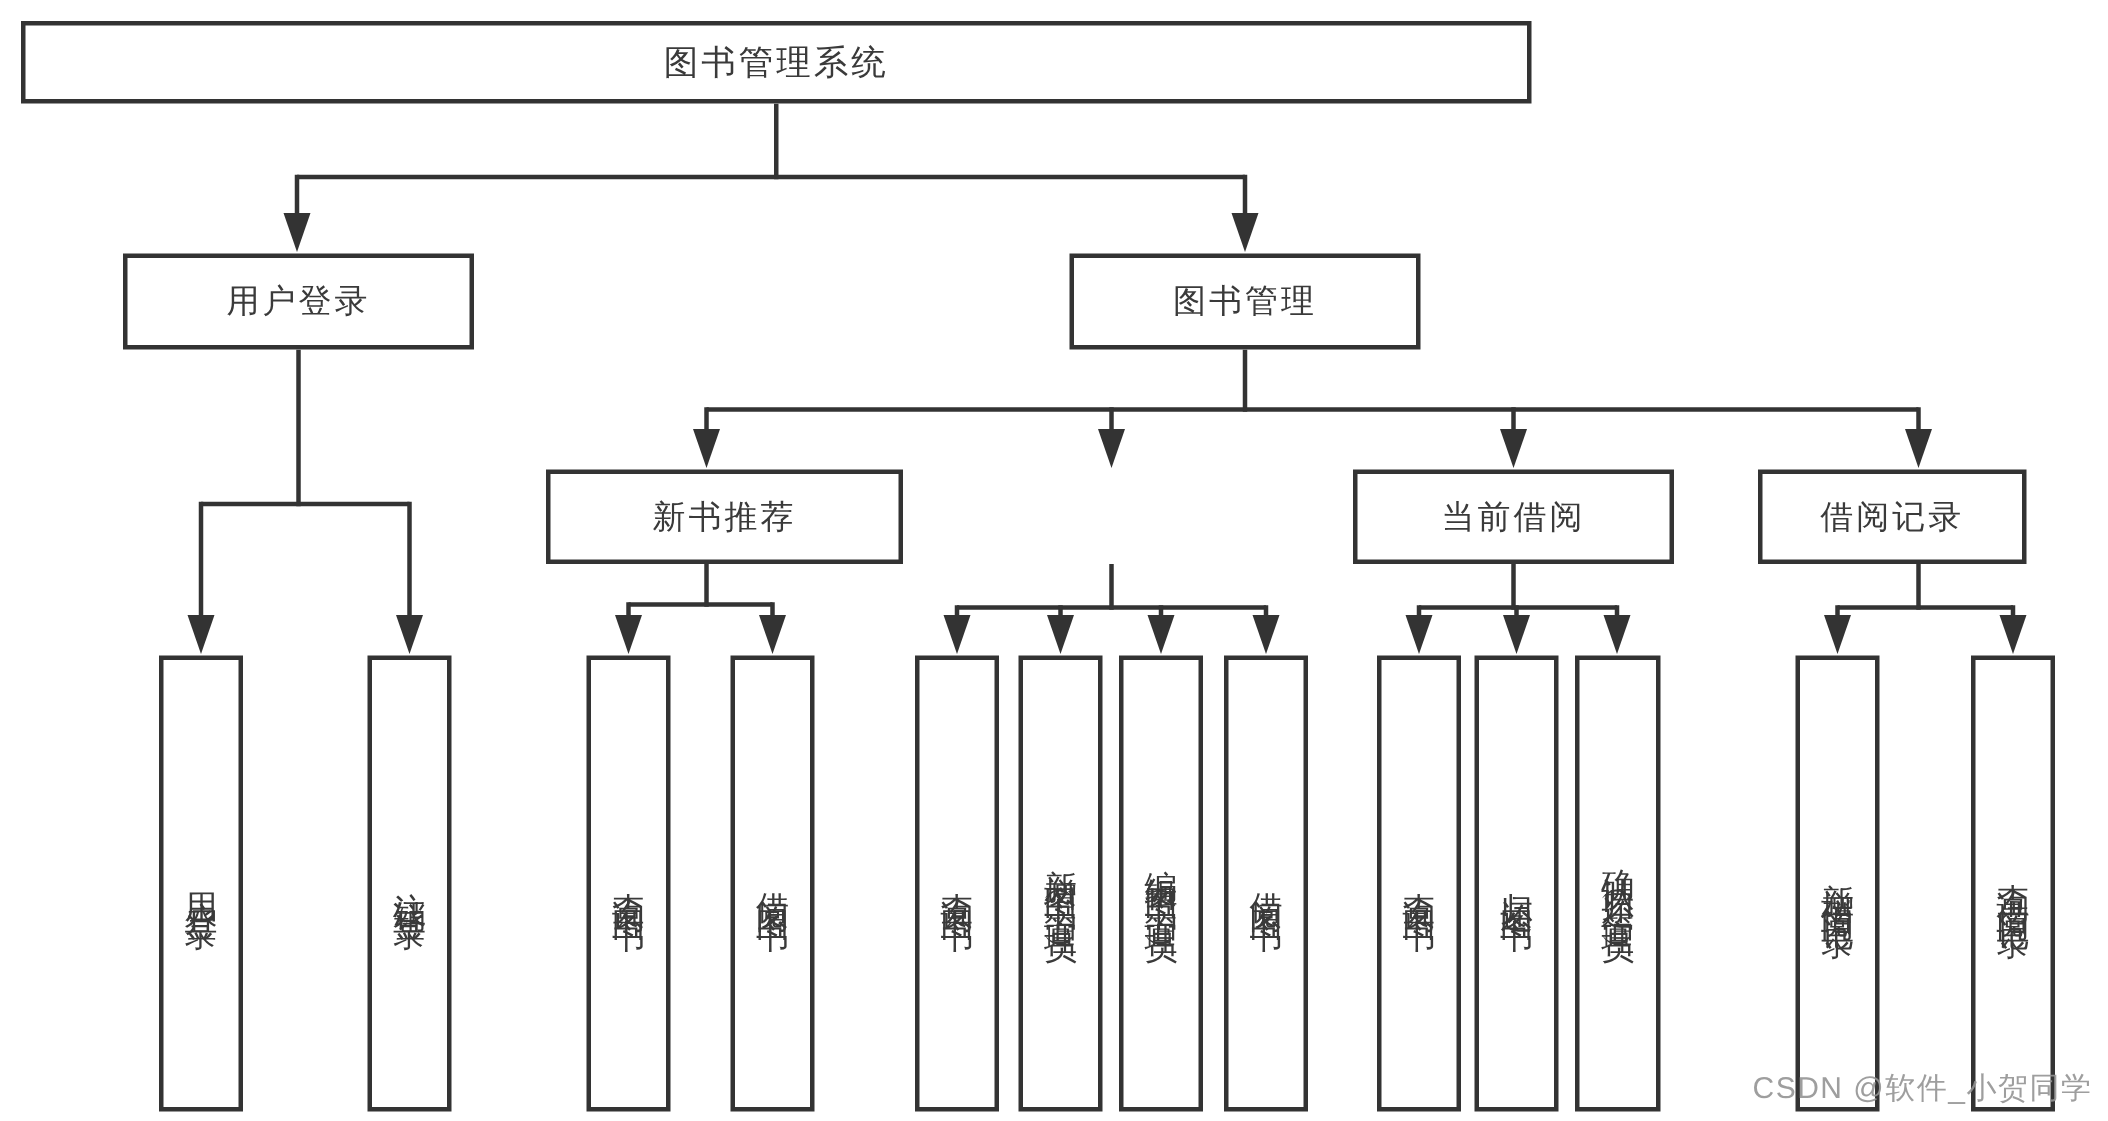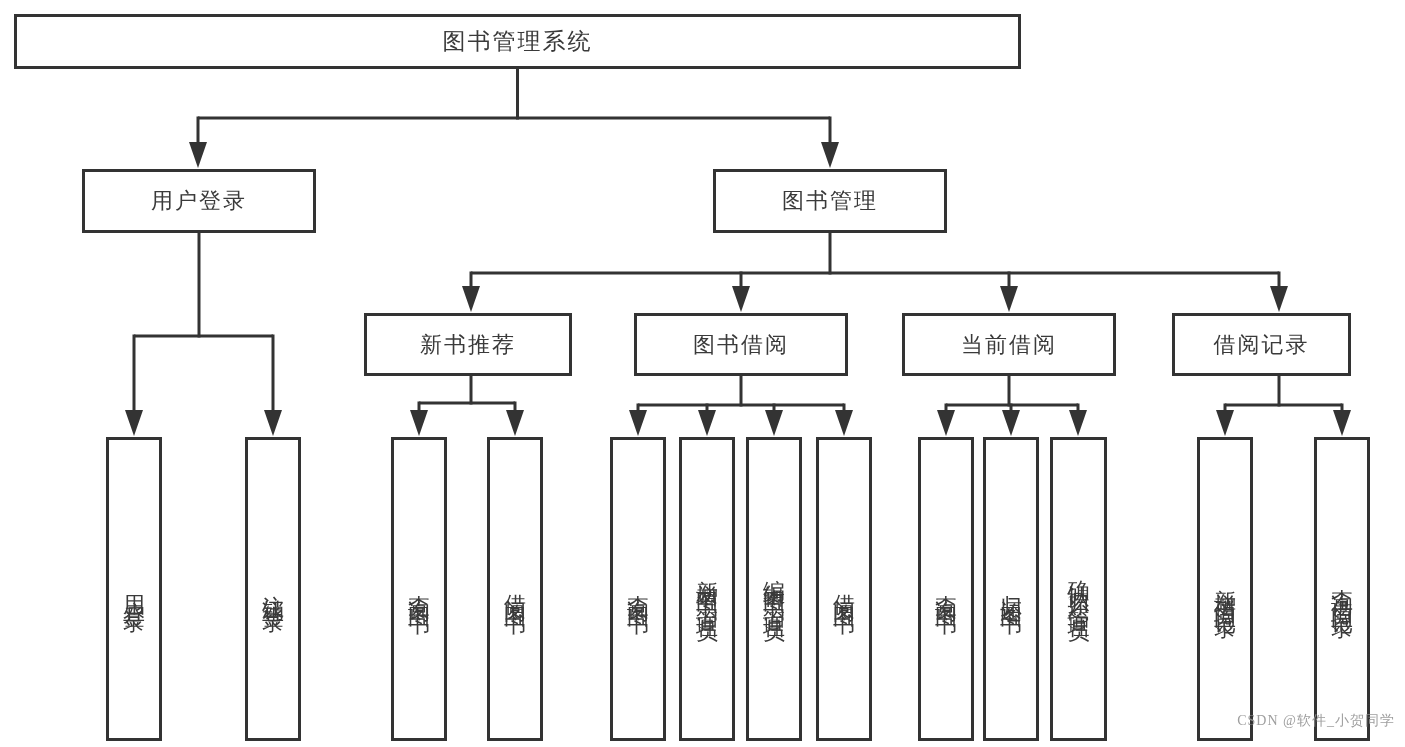"图书管理系统" #stage { font-family: Liberation Serif, serif -> Liberation Sans, sans-serif }
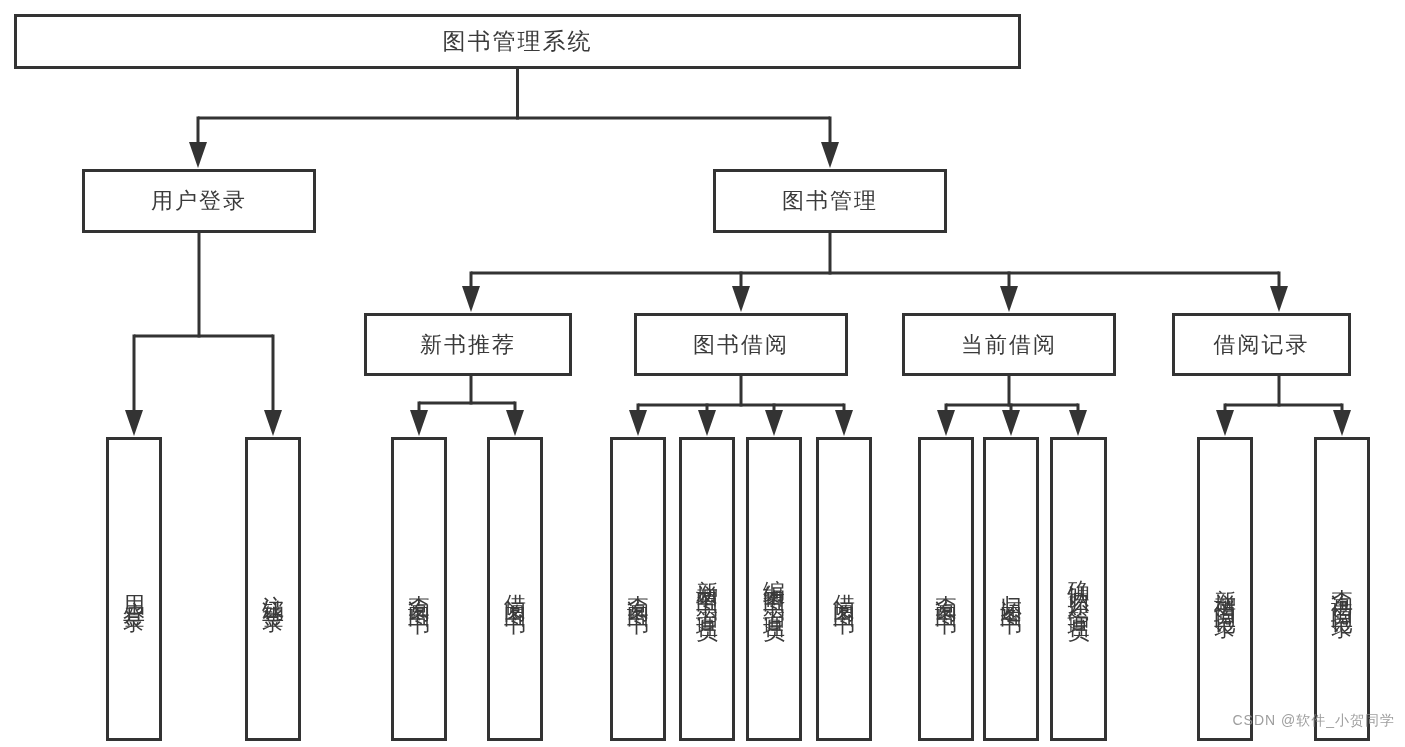"新书推荐" div.node { width: 208px -> 238px }
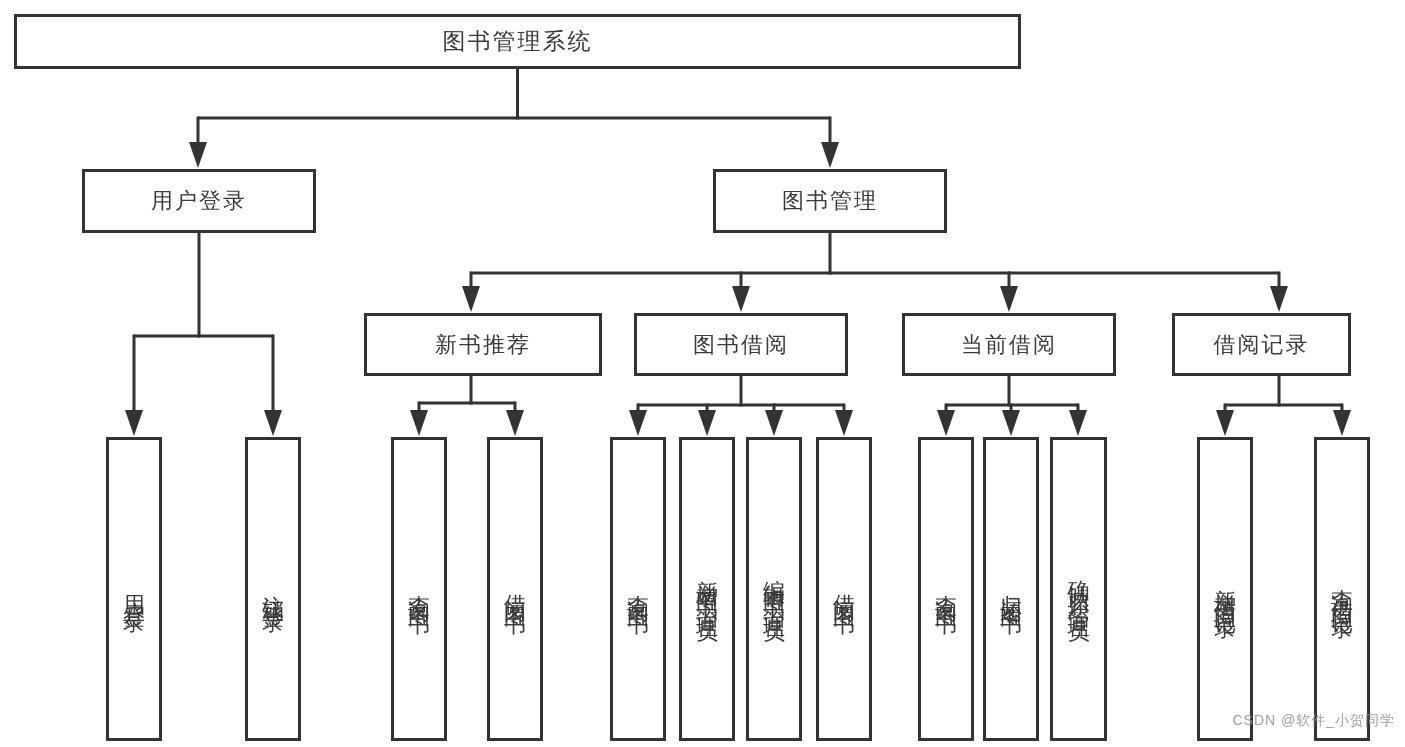"图书借阅" div.node { html: <div> <span>图书借阅</span> </div> -> none }
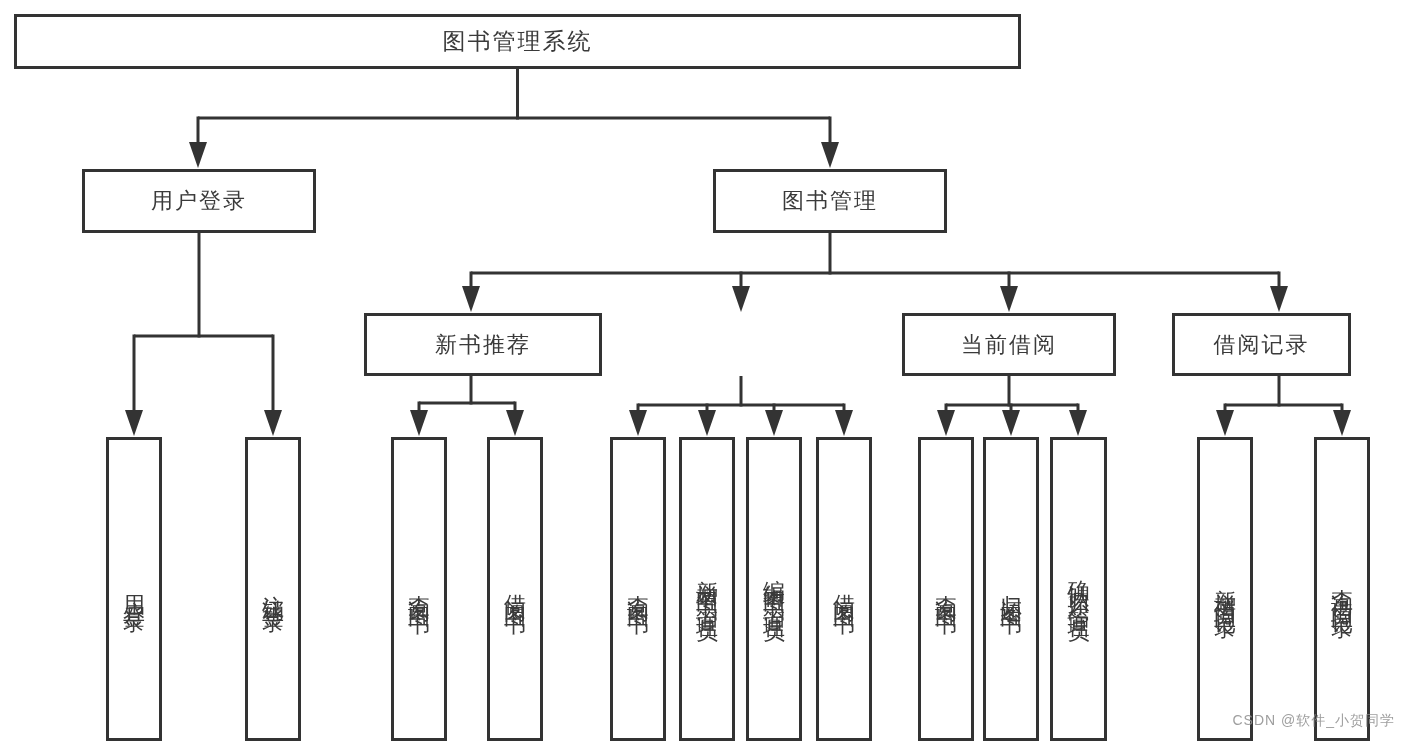"CSDN @软件_小贺同学" #watermark { font-size: 14px -> 20px }
